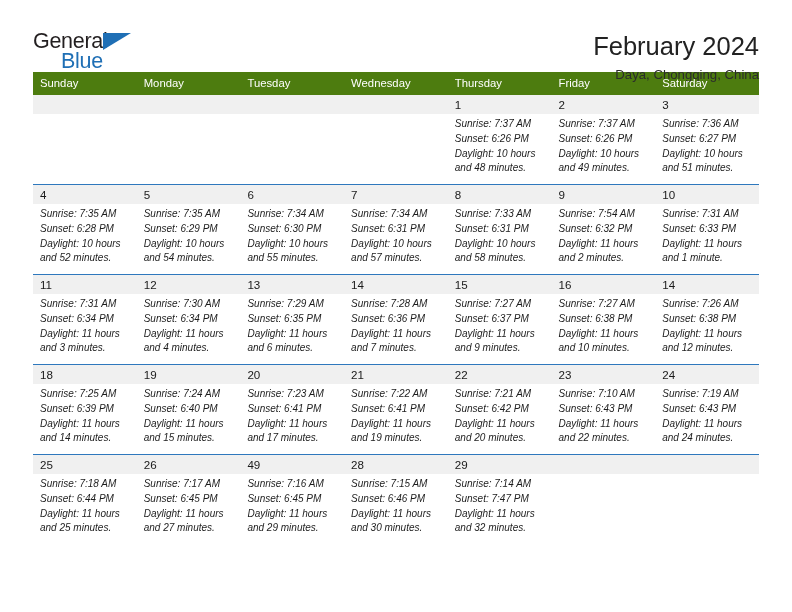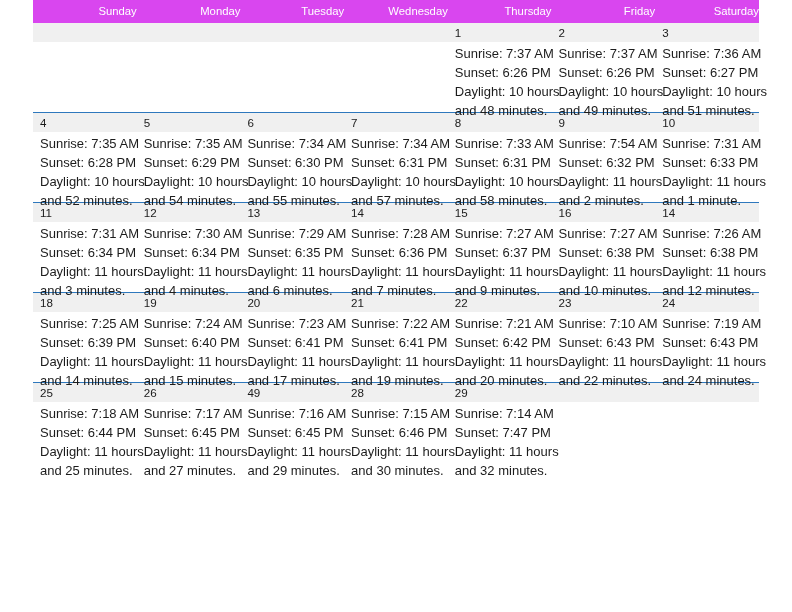"General" div.header { html: none -> <div> <div> <span>General</span> <span></span> <span>Blue</span> </div> <div> <h1>February 2024</h1> <p>Daya, Chongqing, China</p> </div> </div> }
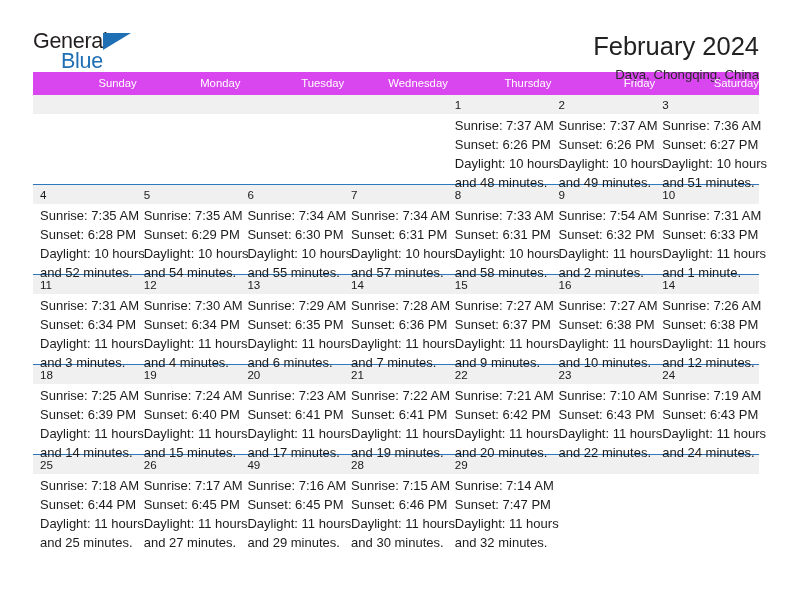"Sunday" .calendar th { background: #d946ef -> #4d7c0f; text-align: right -> left }
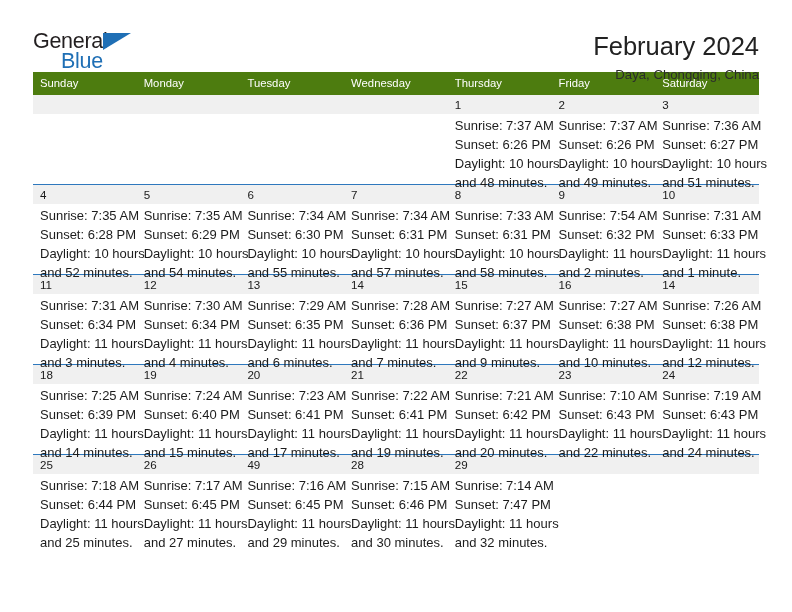"Sunrise: 7:37 AM" .details { font-size: 13px -> 10px; font-style: none -> italic }
